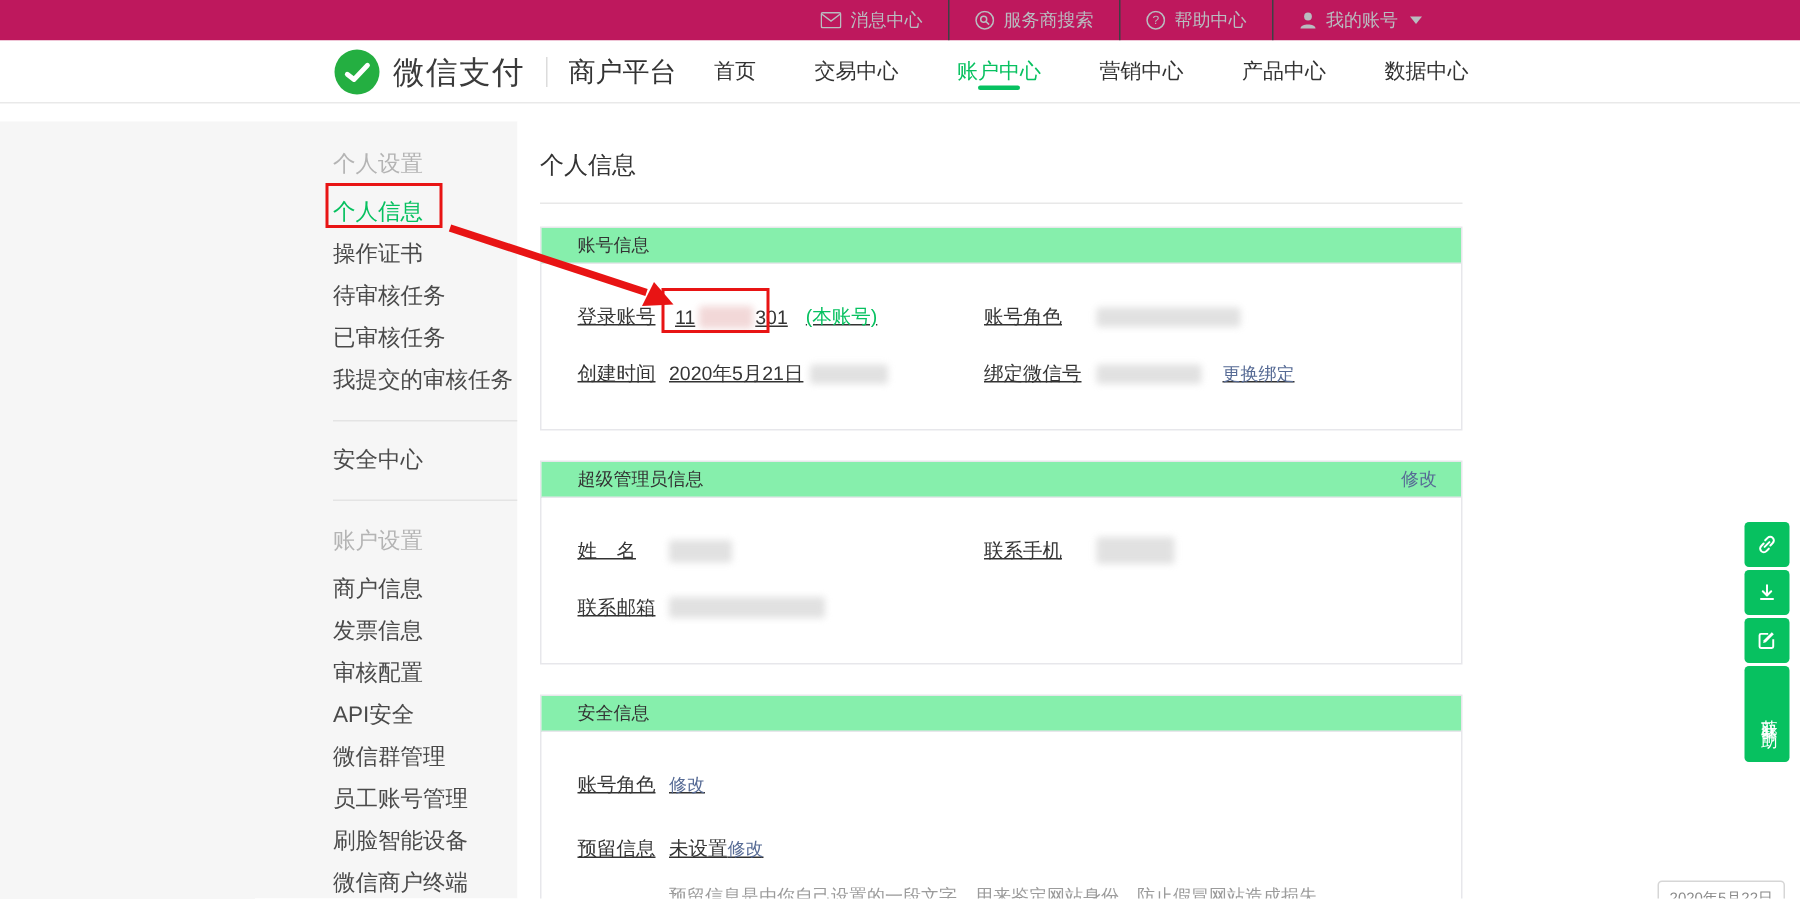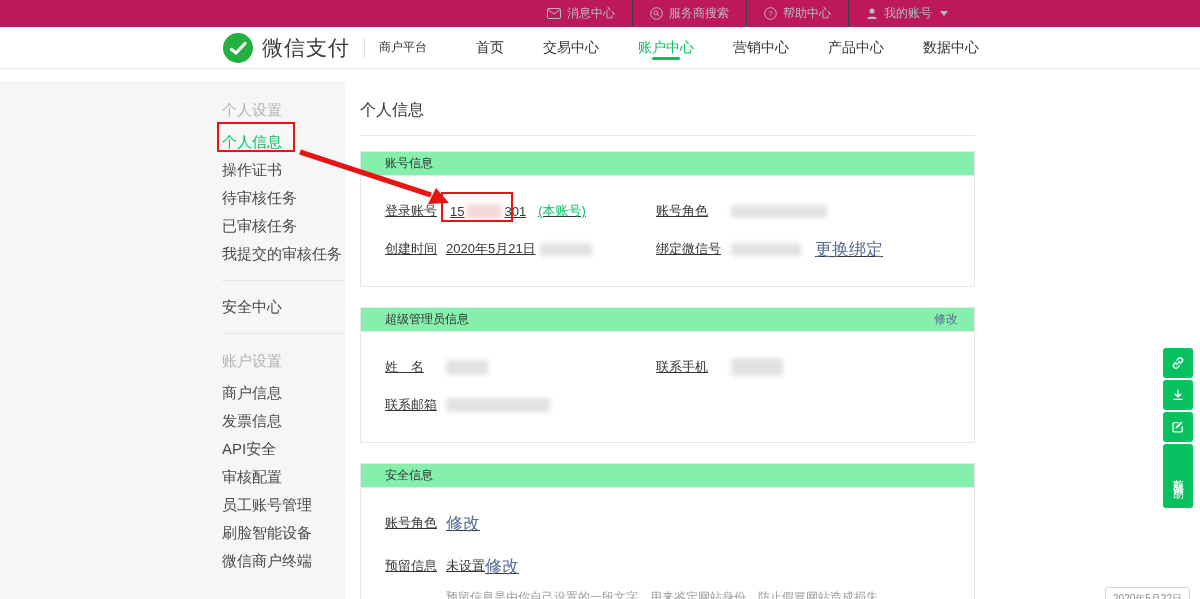"商户平台" .brand-sub { font-size: 12px -> 18px }
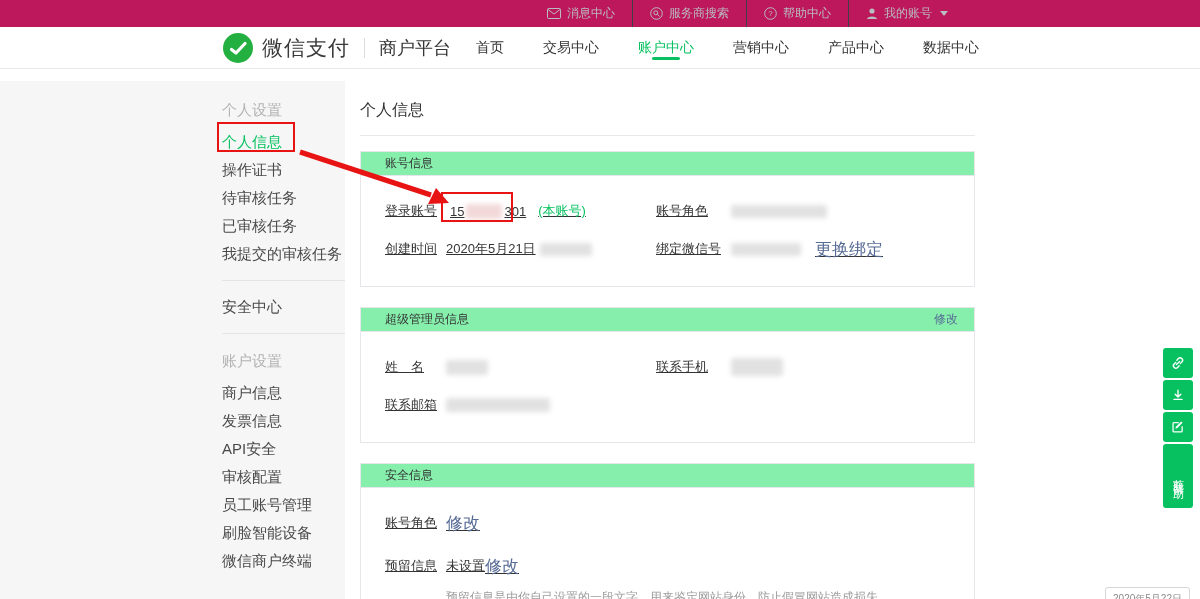"15" span { text: 15 -> 11 }
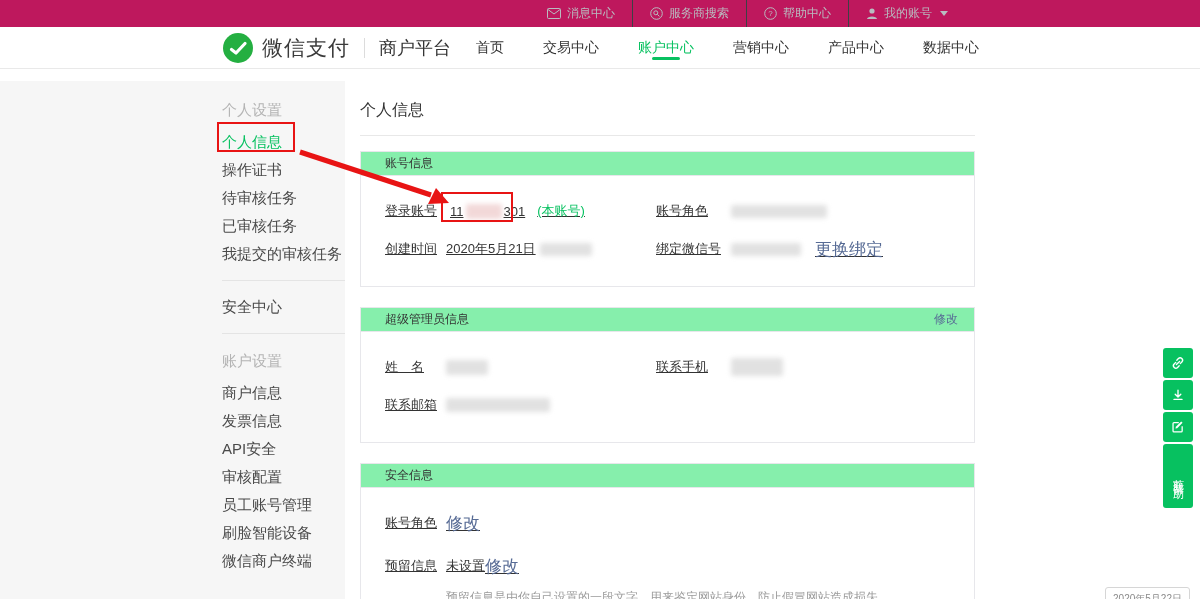"更换绑定" .link-13 { font-size: 17px -> 12px }
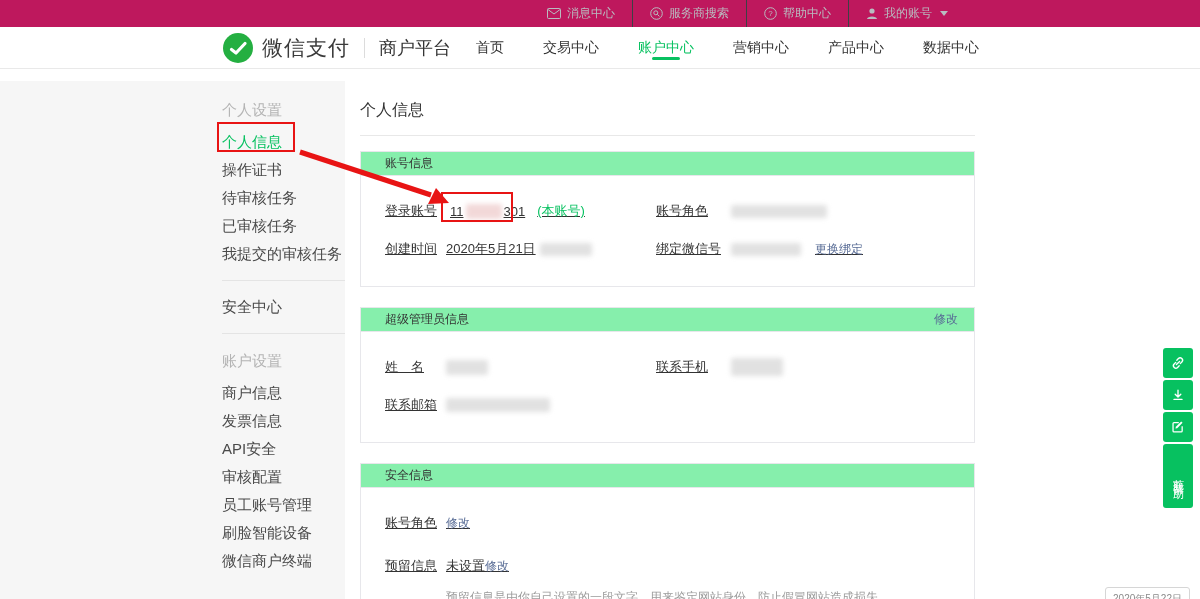"API安全" div.side-item { order: before "审核配置" -> after "审核配置" }
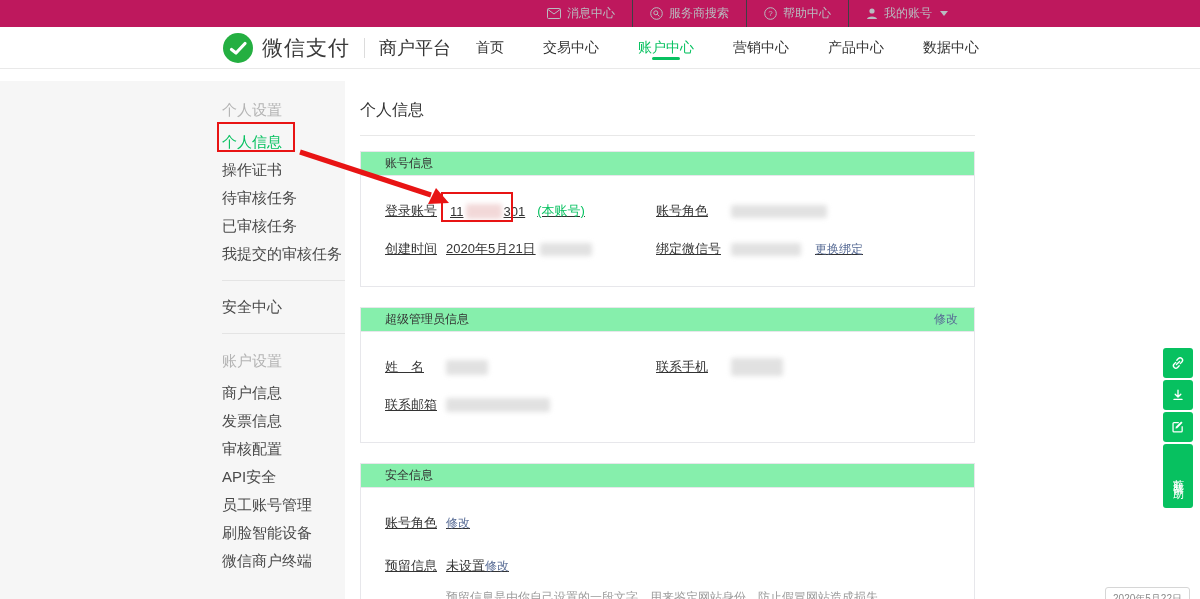"微信群管理" div.side-item { html: none -> <div>微信群管理</div> }
